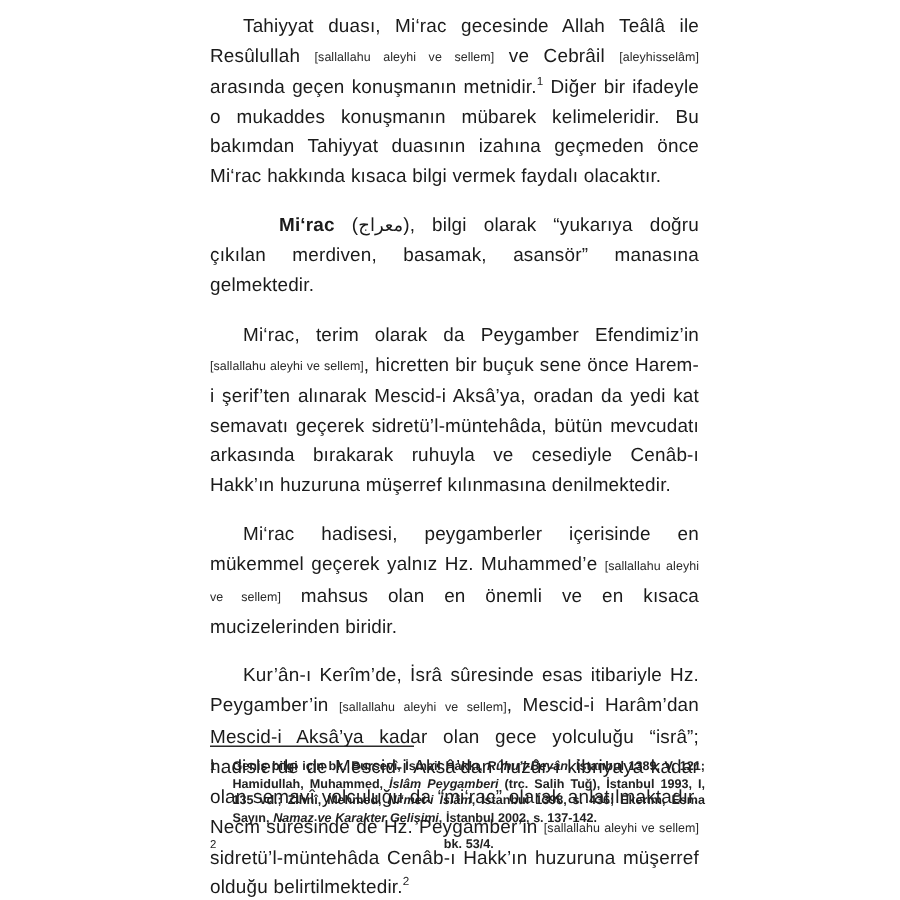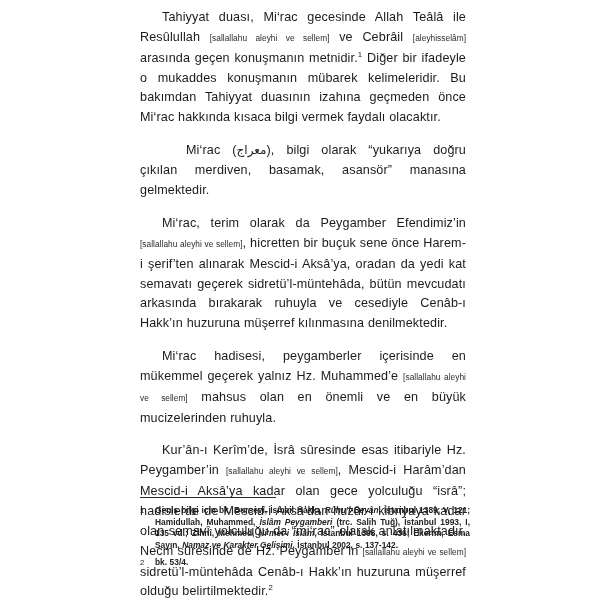"Mi‘rac" .bold-term { font-weight: normal -> bold }
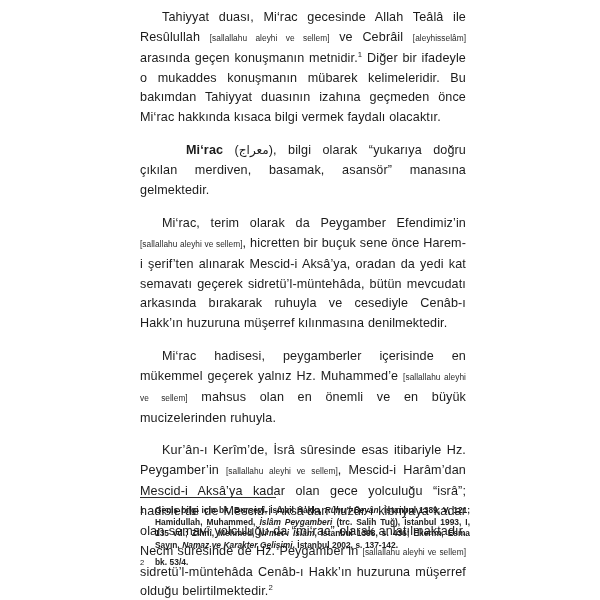"mahsus olan en önemli ve" span { text: büyük mucizelerinden ruhuyla -> kısaca mucizelerinden biridir }
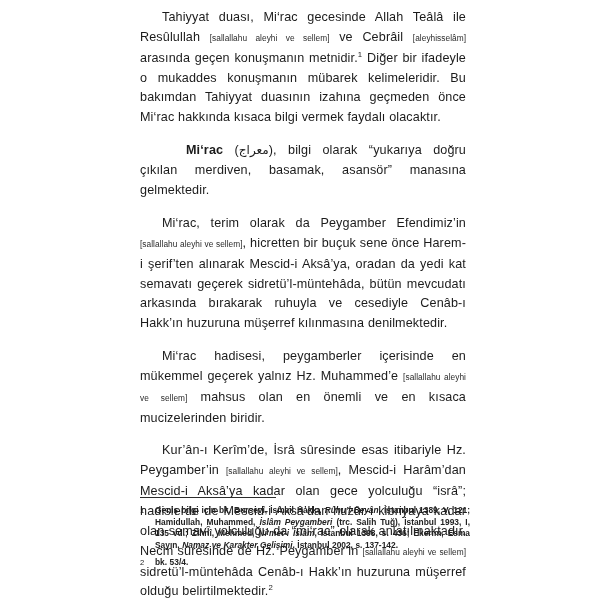"bk. 53/4." .fn-text.noj { text-align: left -> center }
